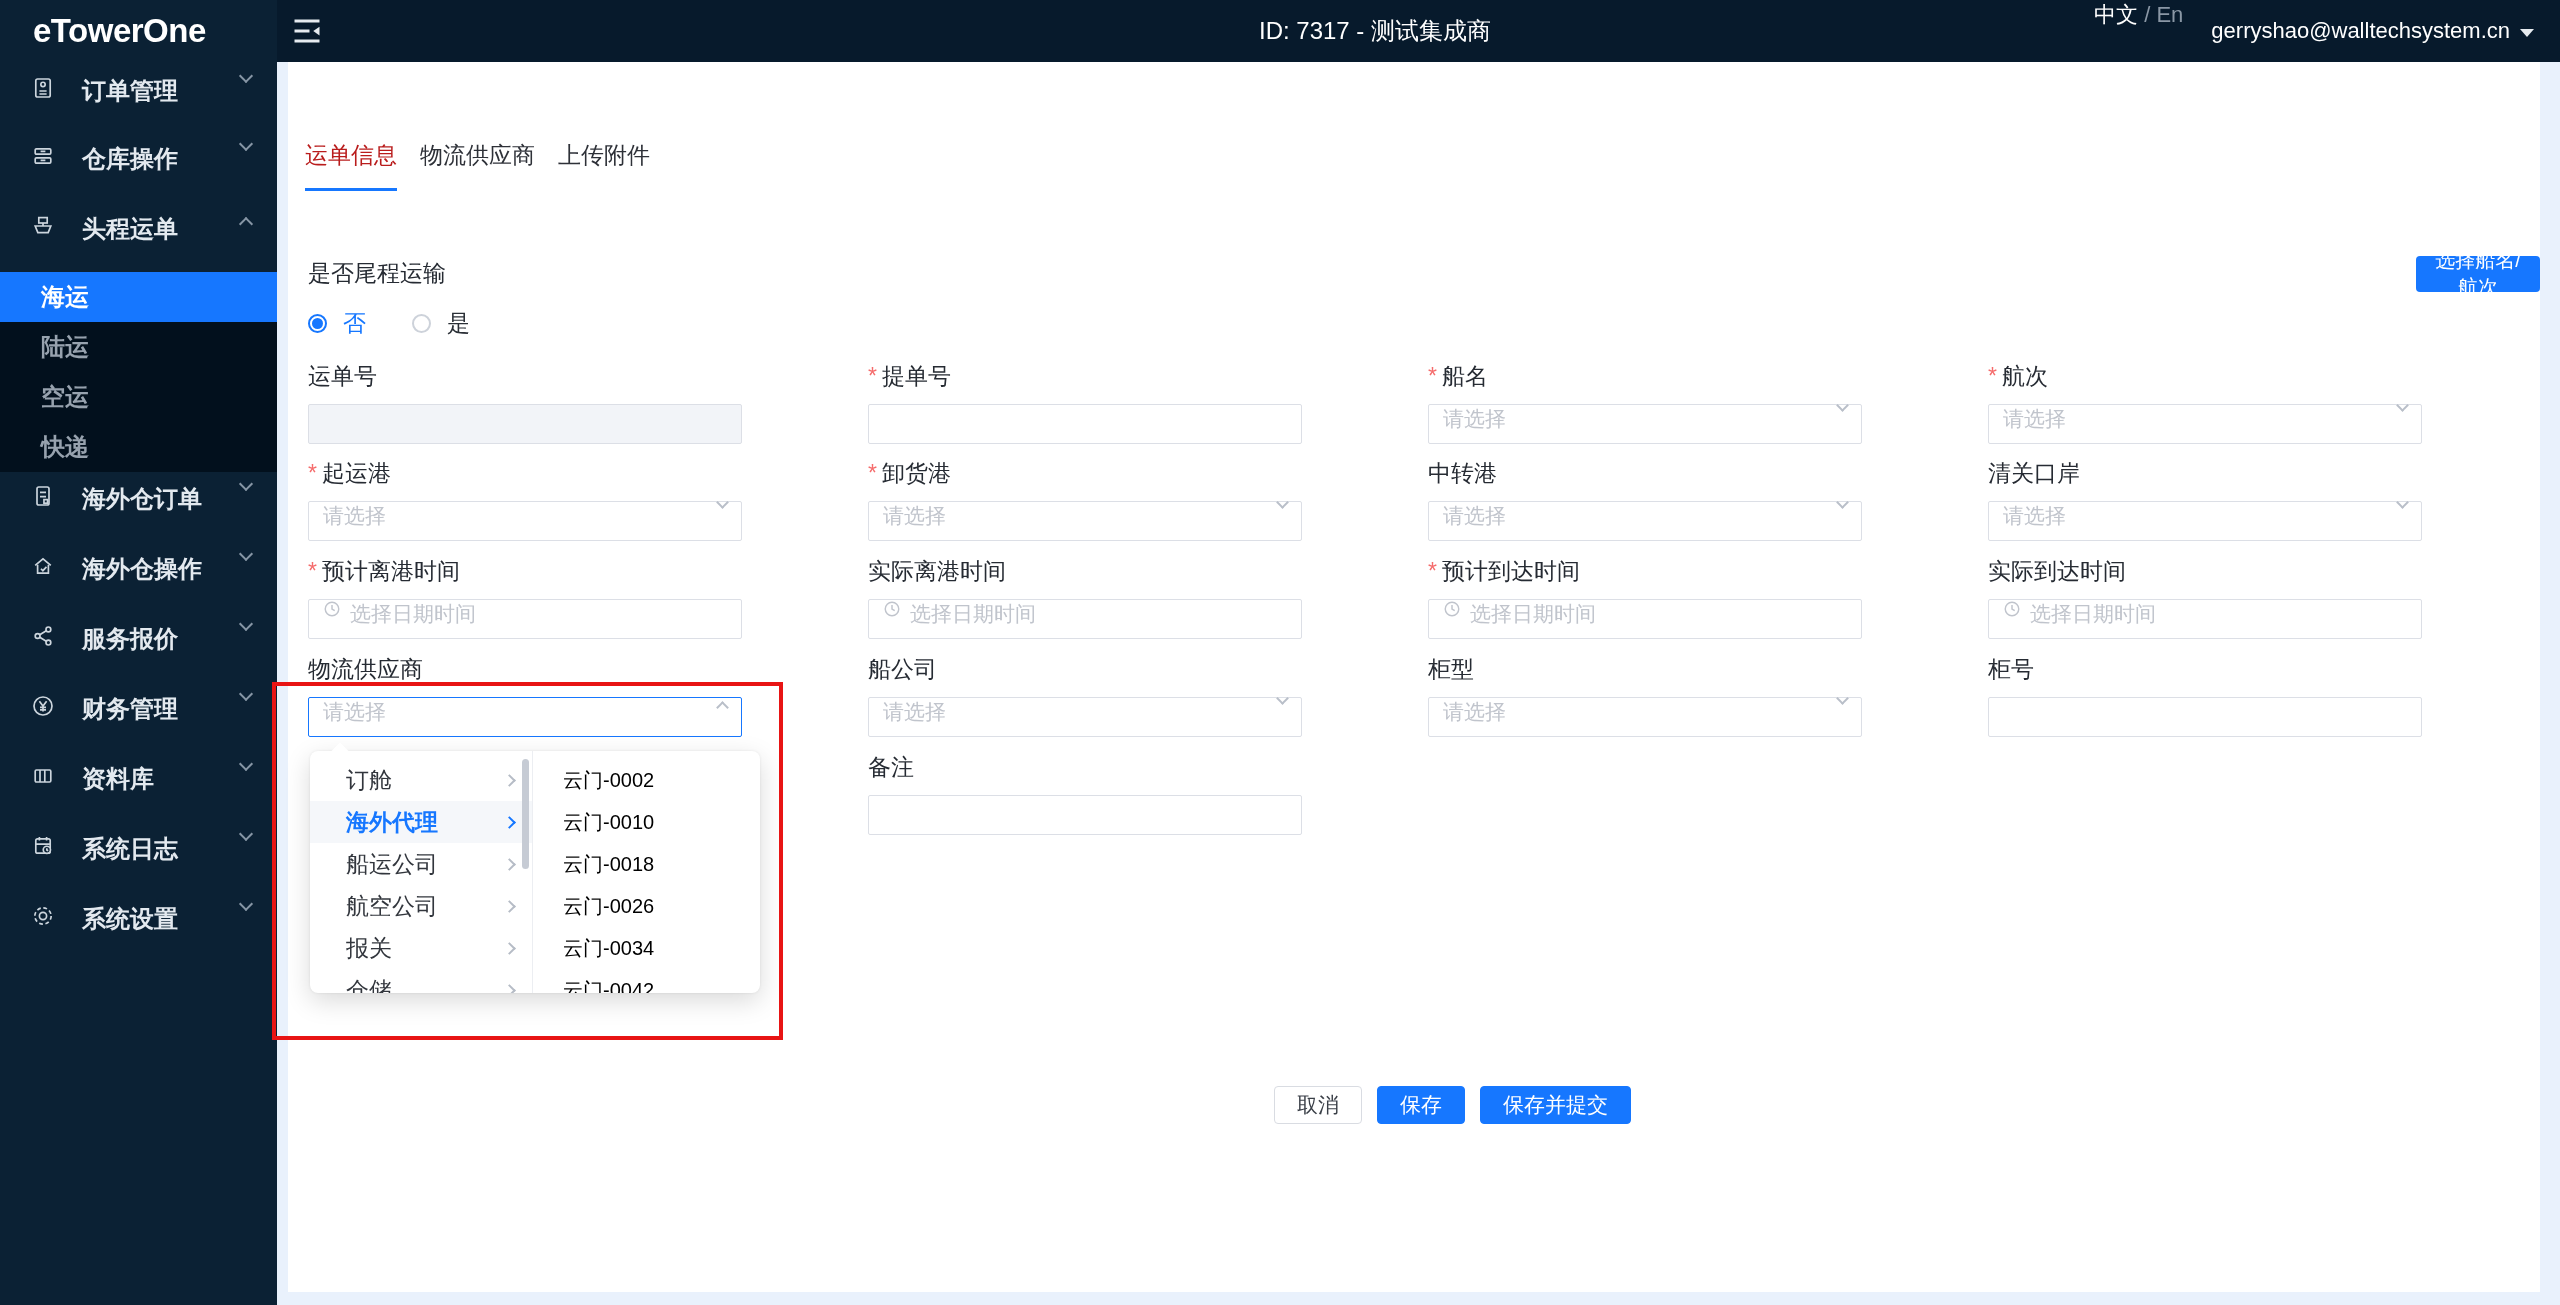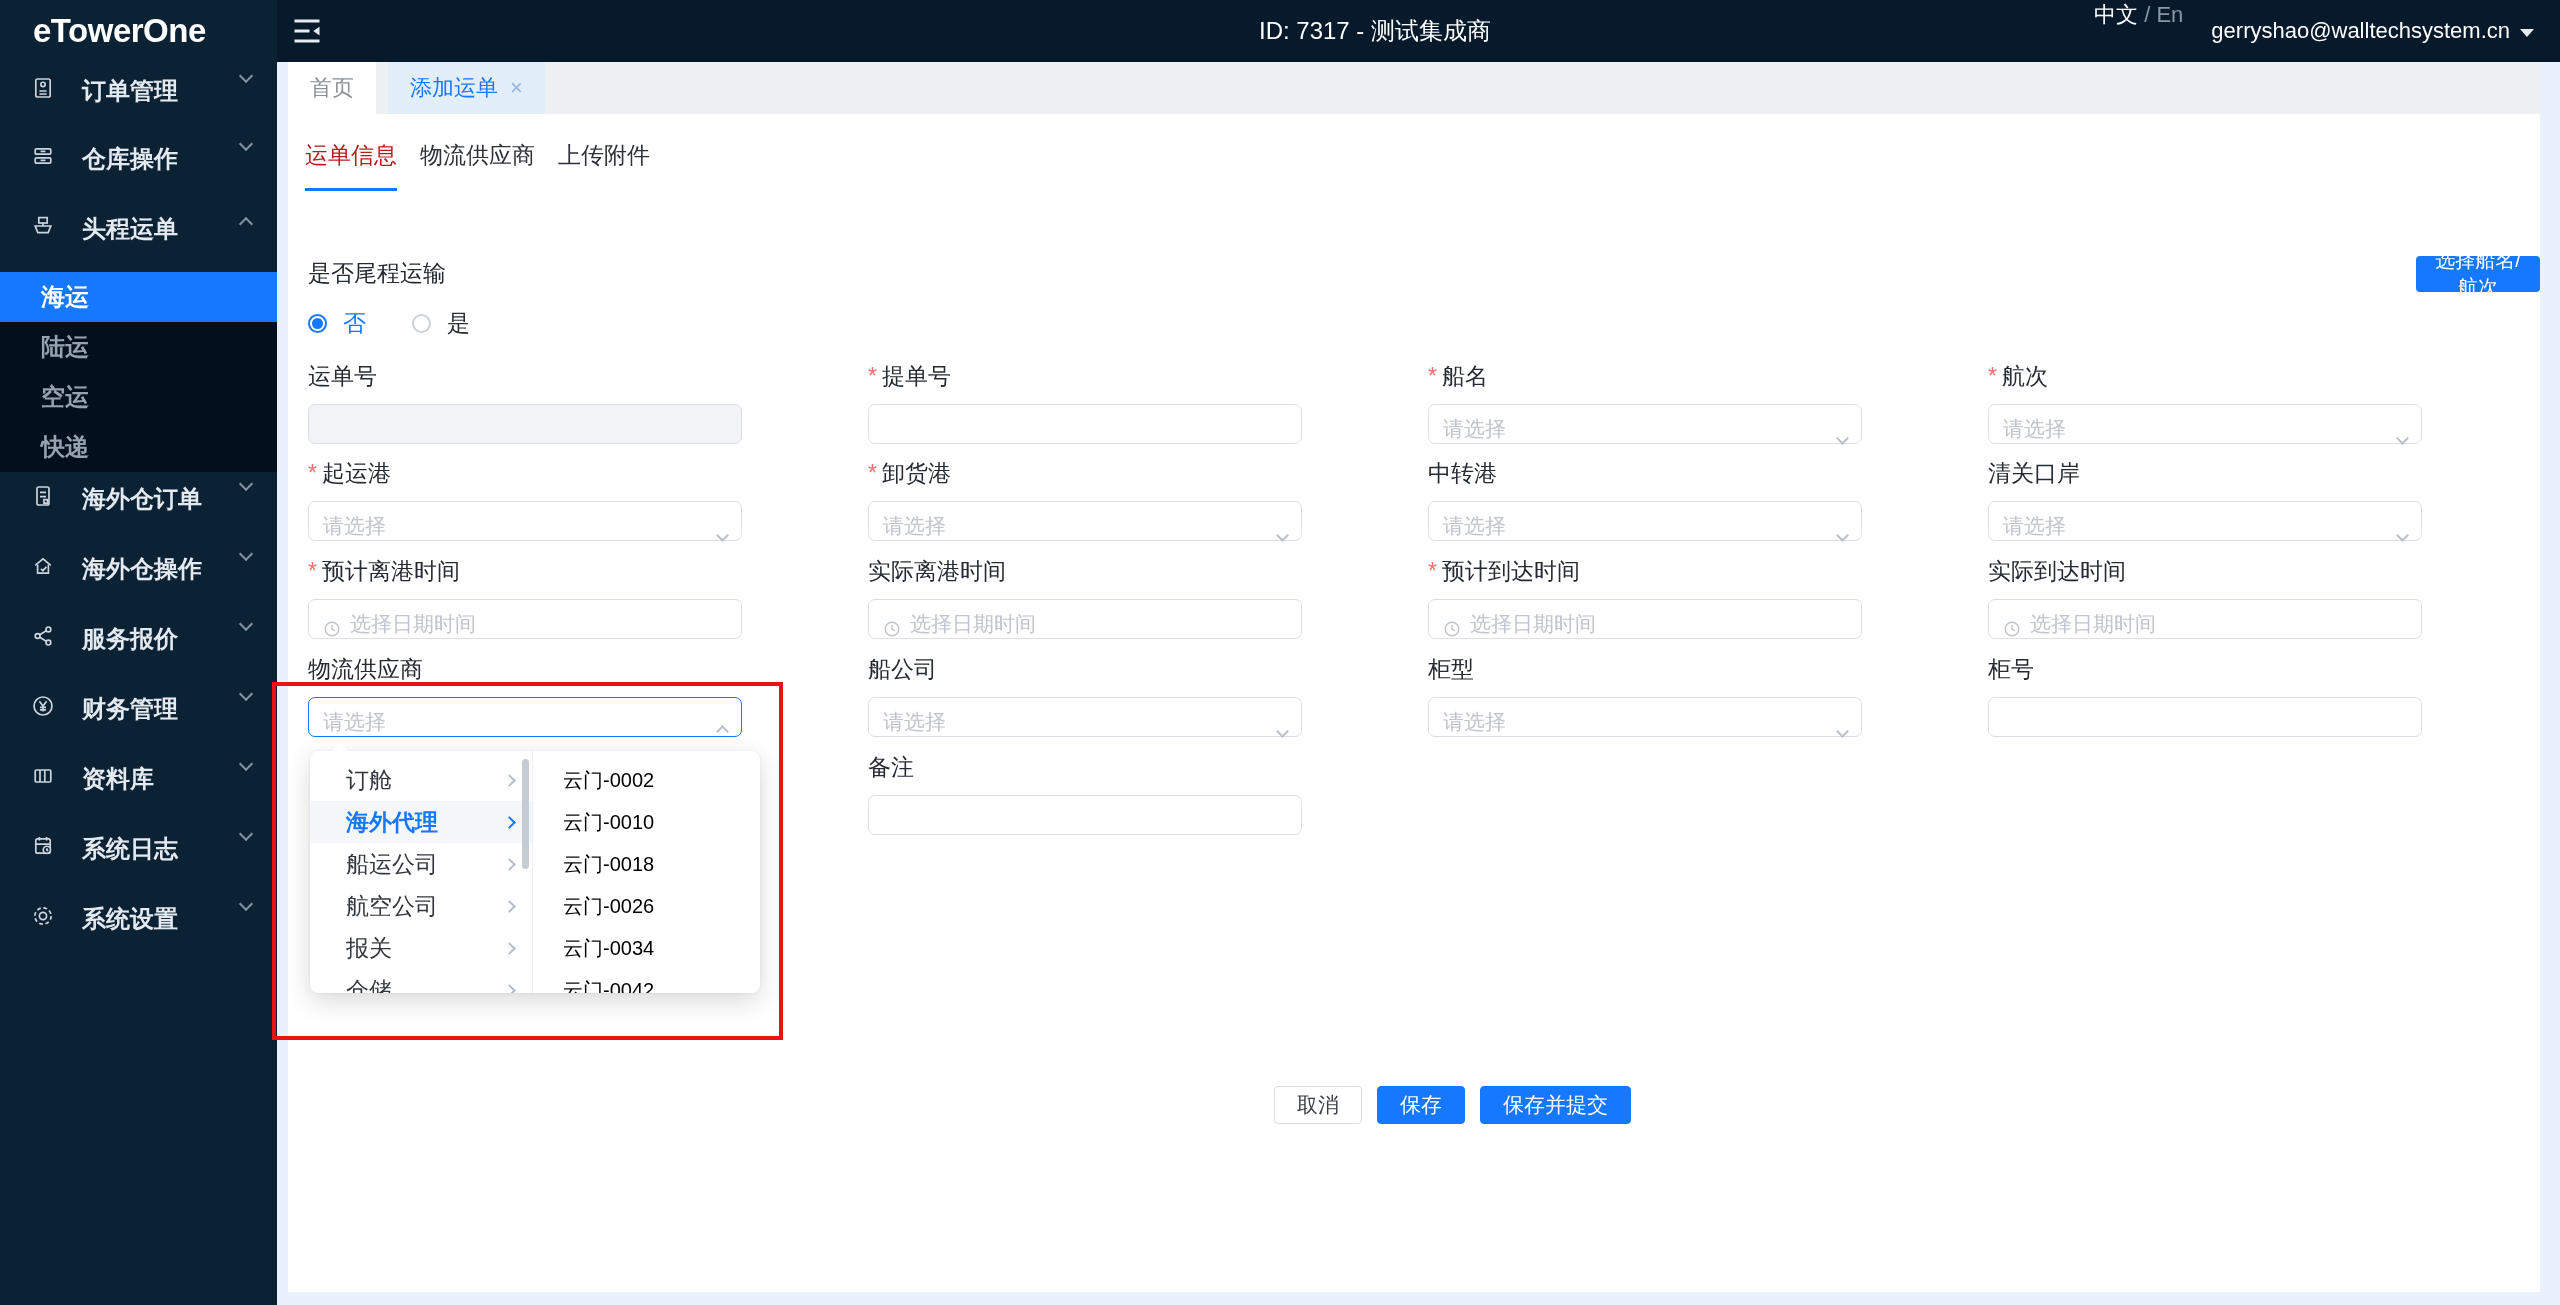"首页" div.tabstrip { html: <div> <div><span>首页</span></div> <div> <span>添加运单</span> <span>×</span> </div> </div> -> none }
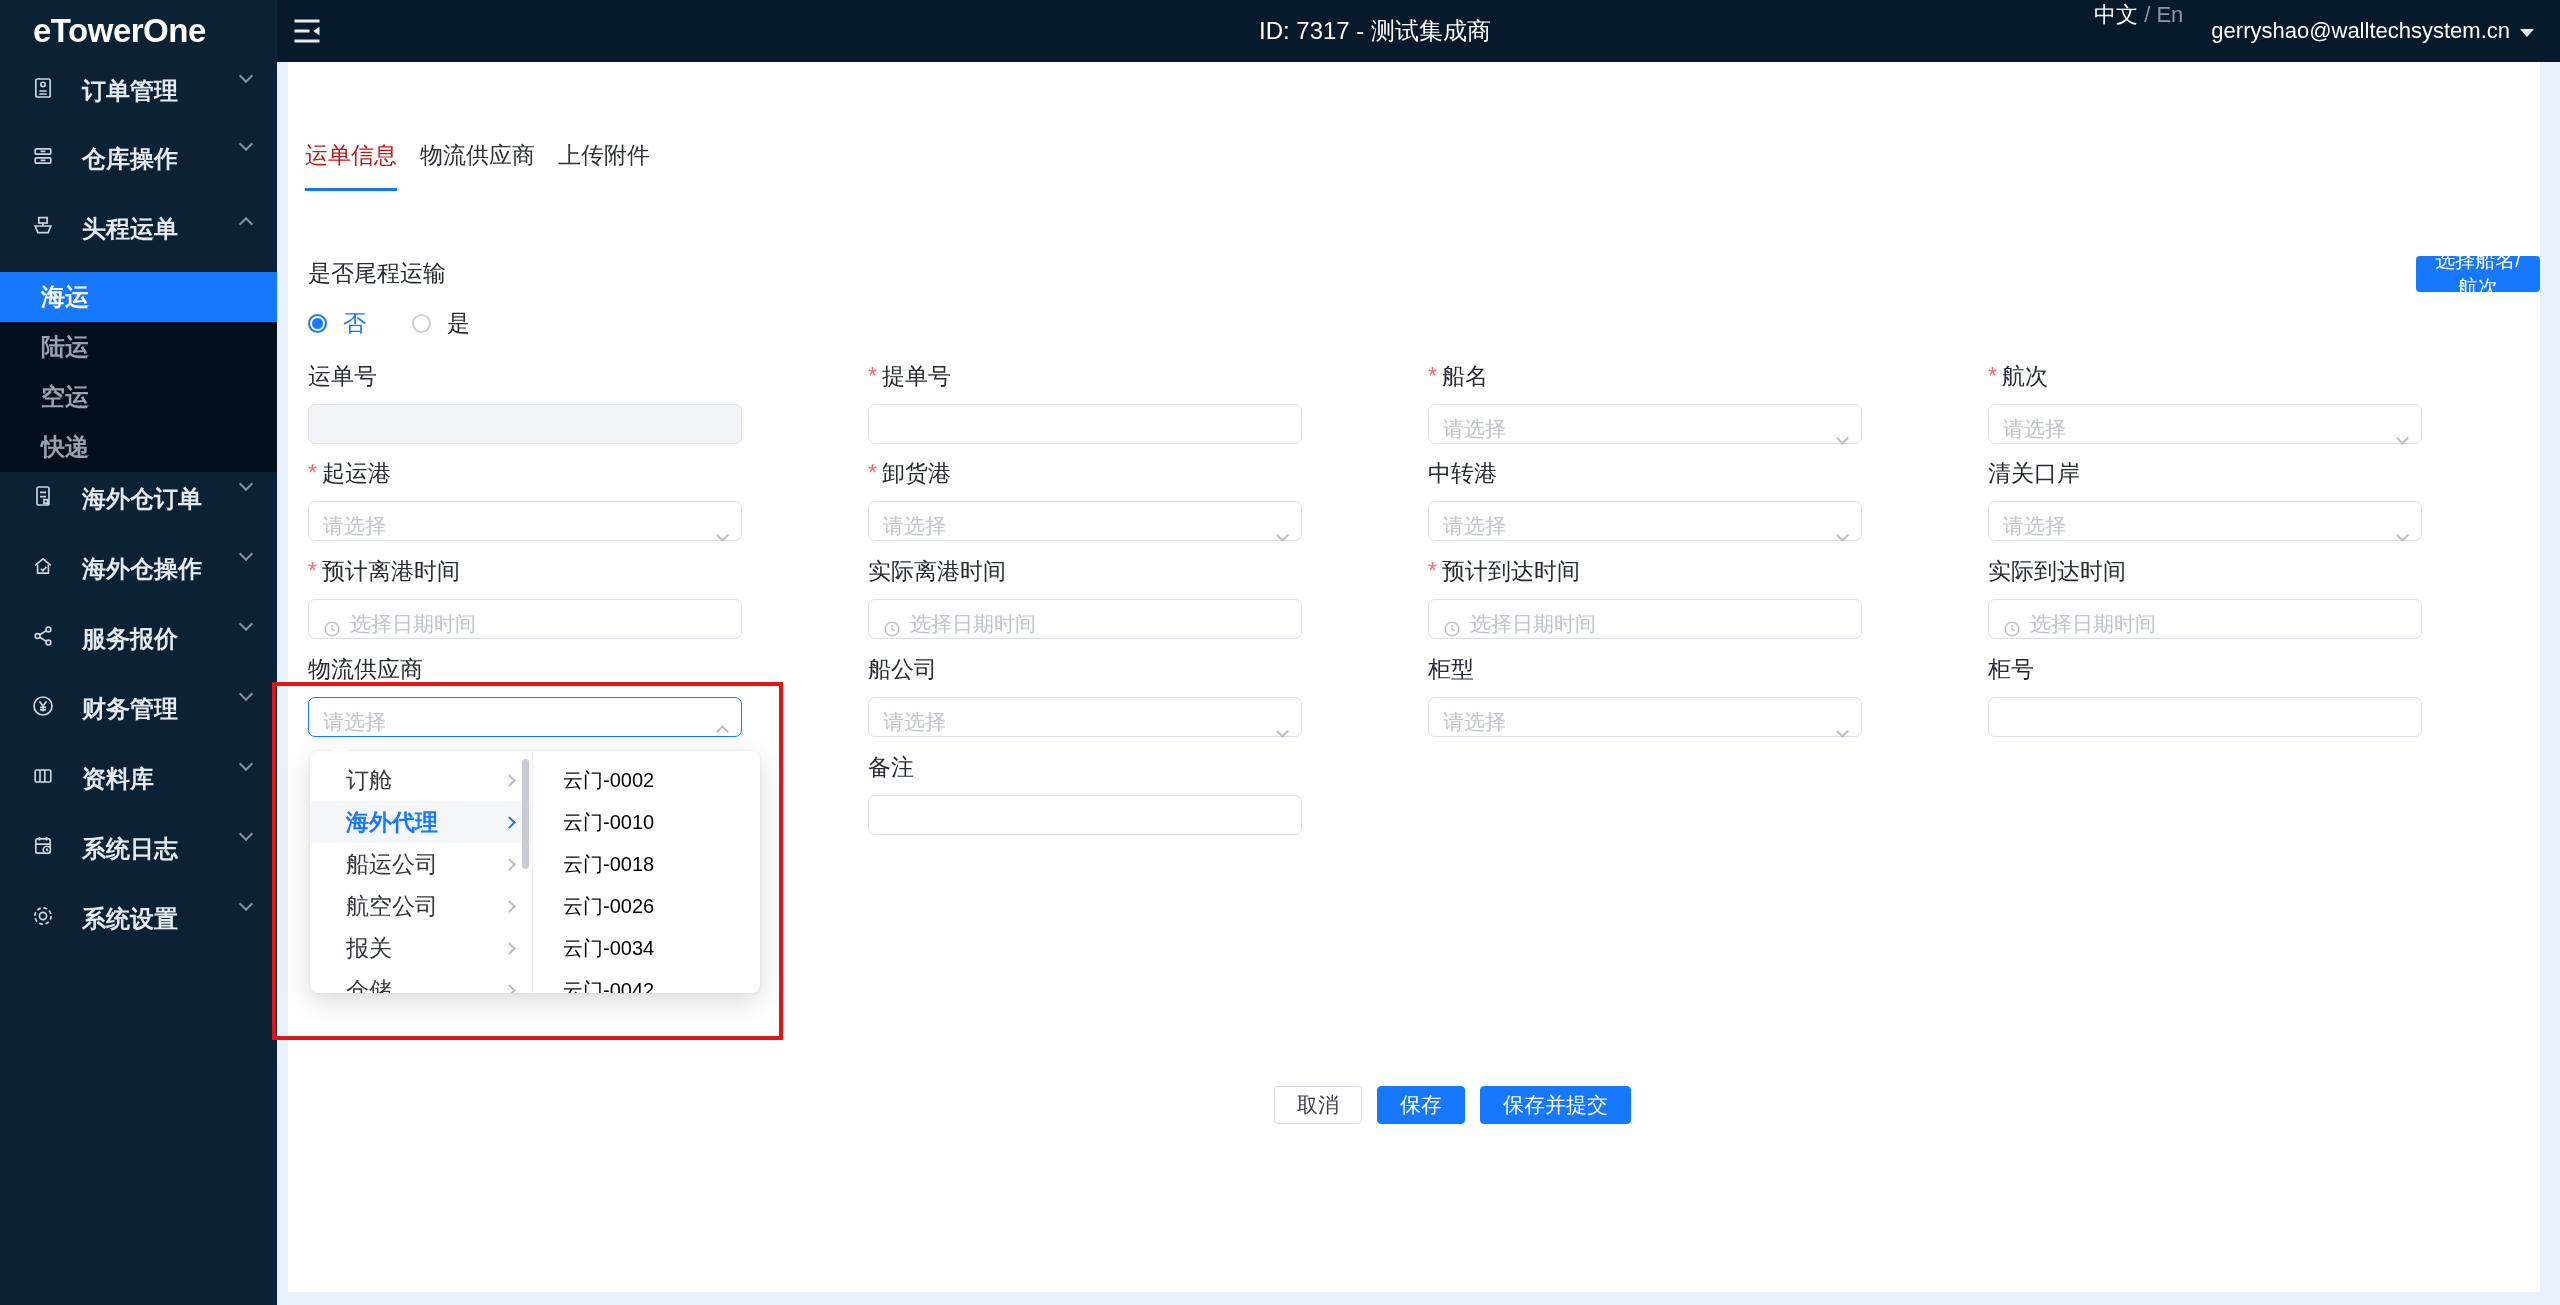"请选择" .ctl { align-items: flex-end -> flex-start; border-radius: 7px -> 2px }
